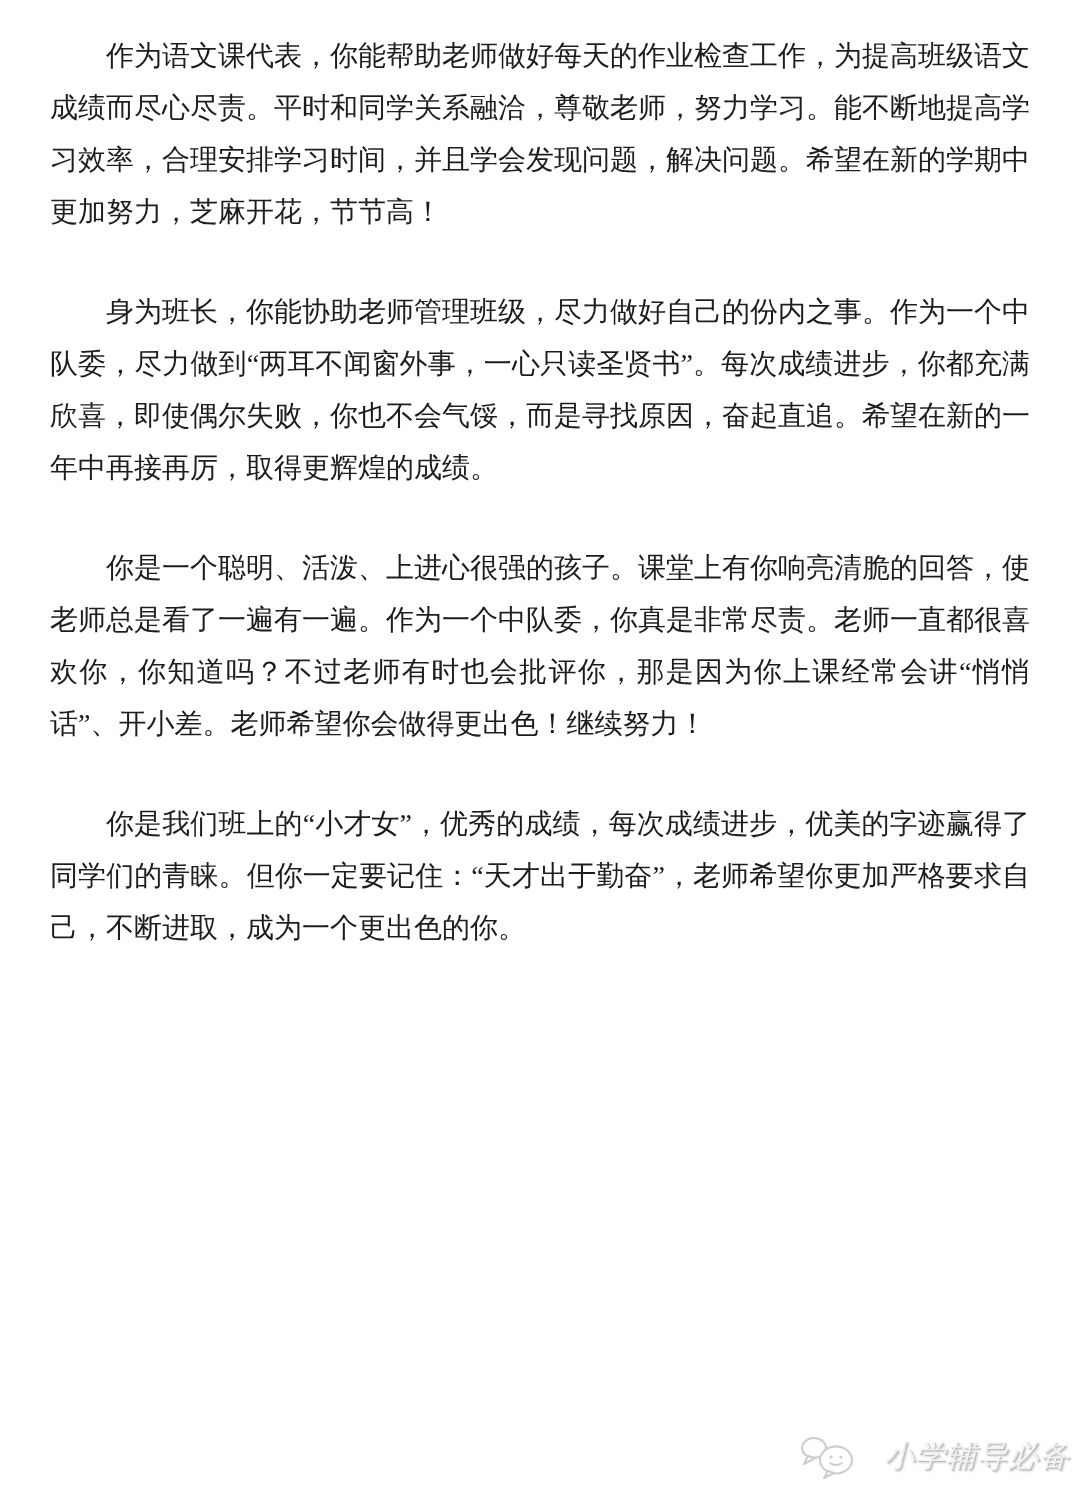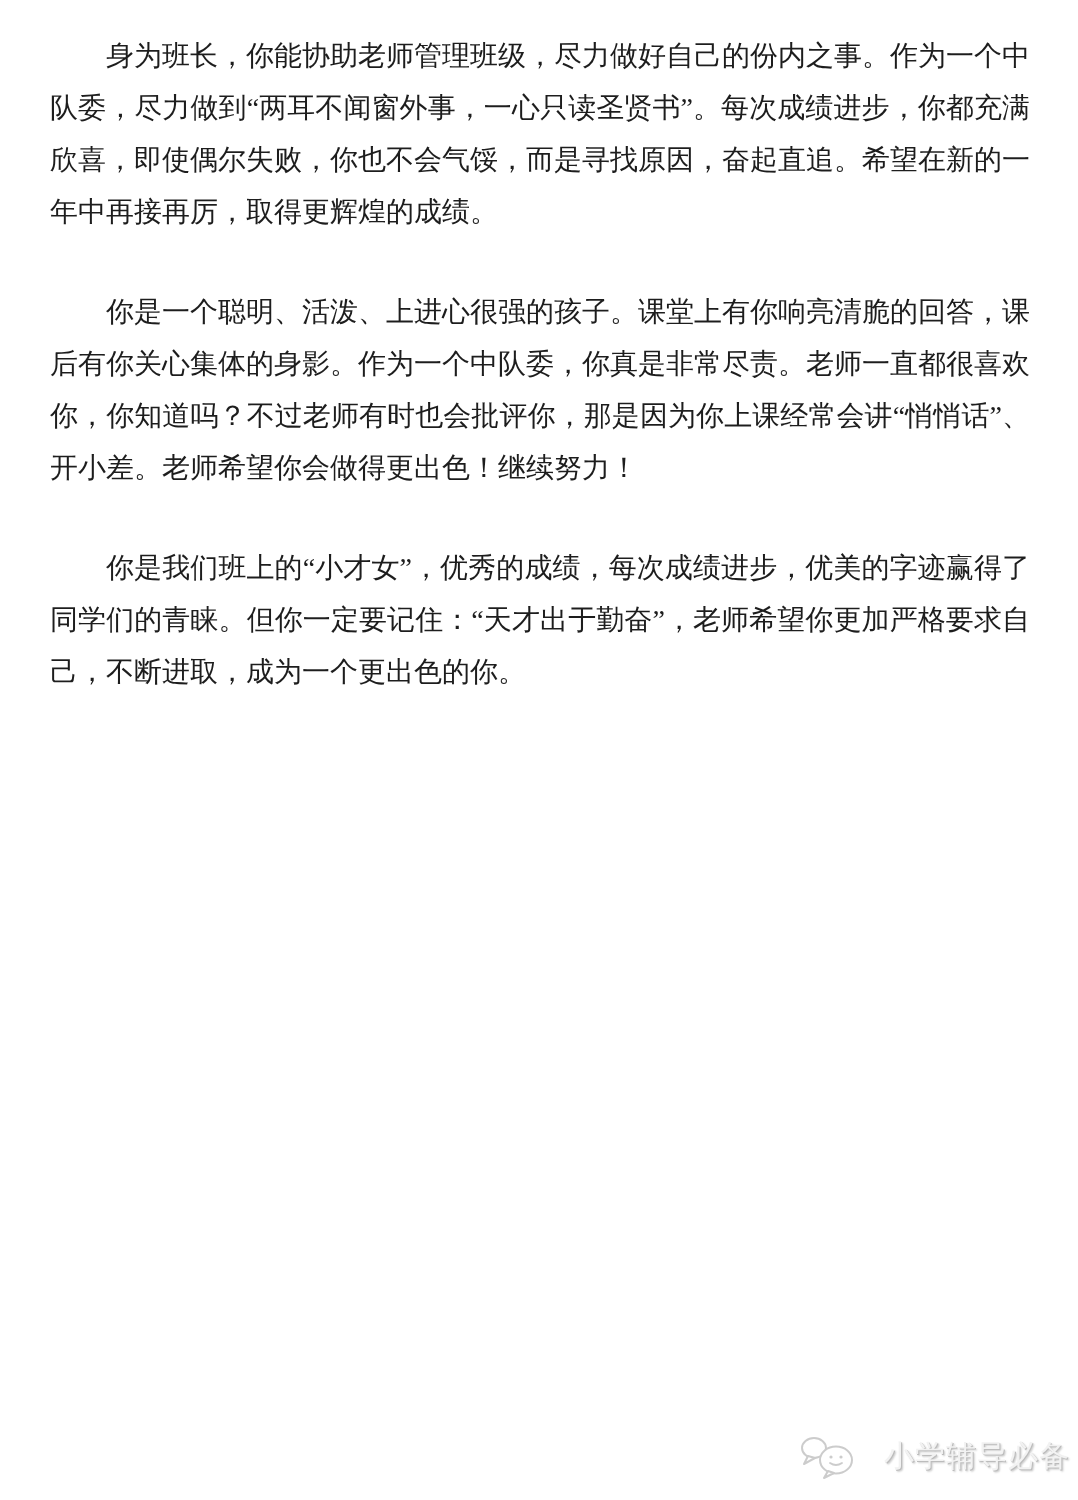"作为语文课代表，你能帮助老师做好每天的作业检查工作，为提高班级语文成绩而尽心尽责" p.para { html: none -> <p>作为语文课代表，你能帮助老师做好每天的作业检查工作，为提高班级语文成绩而尽心尽责。平时和同学关系融洽，尊敬老师，努力学习。能不断地提高学习效率，合理安排学习时间，并且学会发现问题，解决问题。希望在新的学期中更加努力，芝麻开花，节节高！</p> }
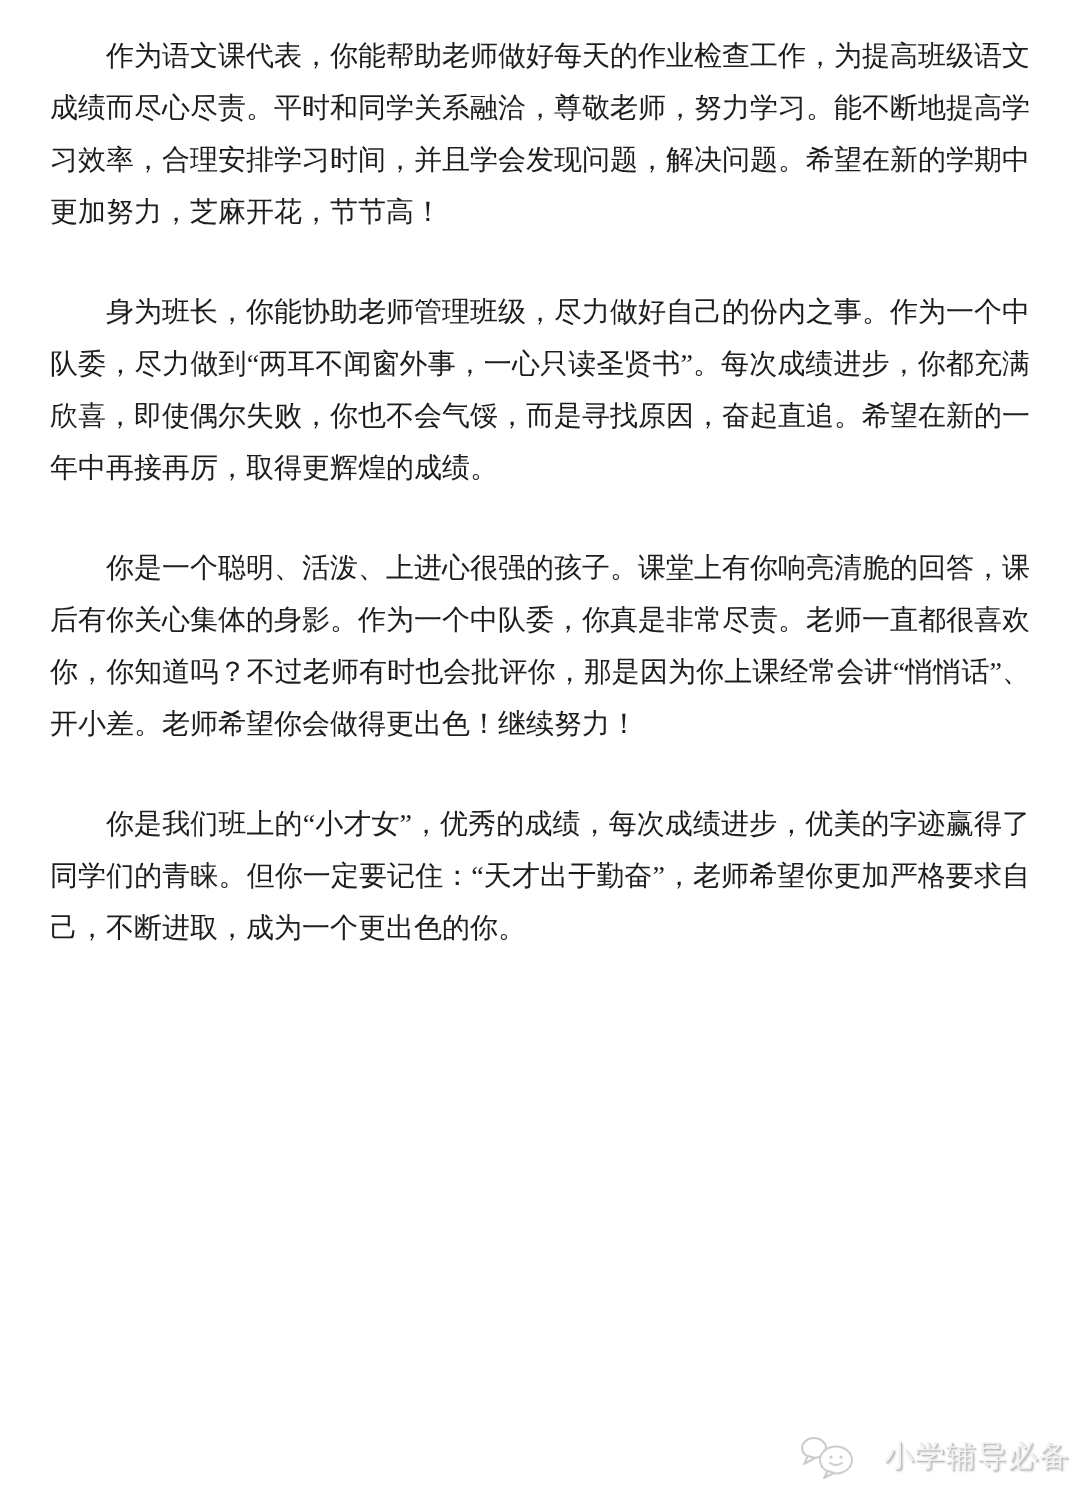"你是一个聪明、活泼、上进心很强的孩子。课堂上有你响亮清脆的回答，课后有你关心集体" p.para { text: 课后有你关心集体的身影 -> 使老师总是看了一遍有一遍 }
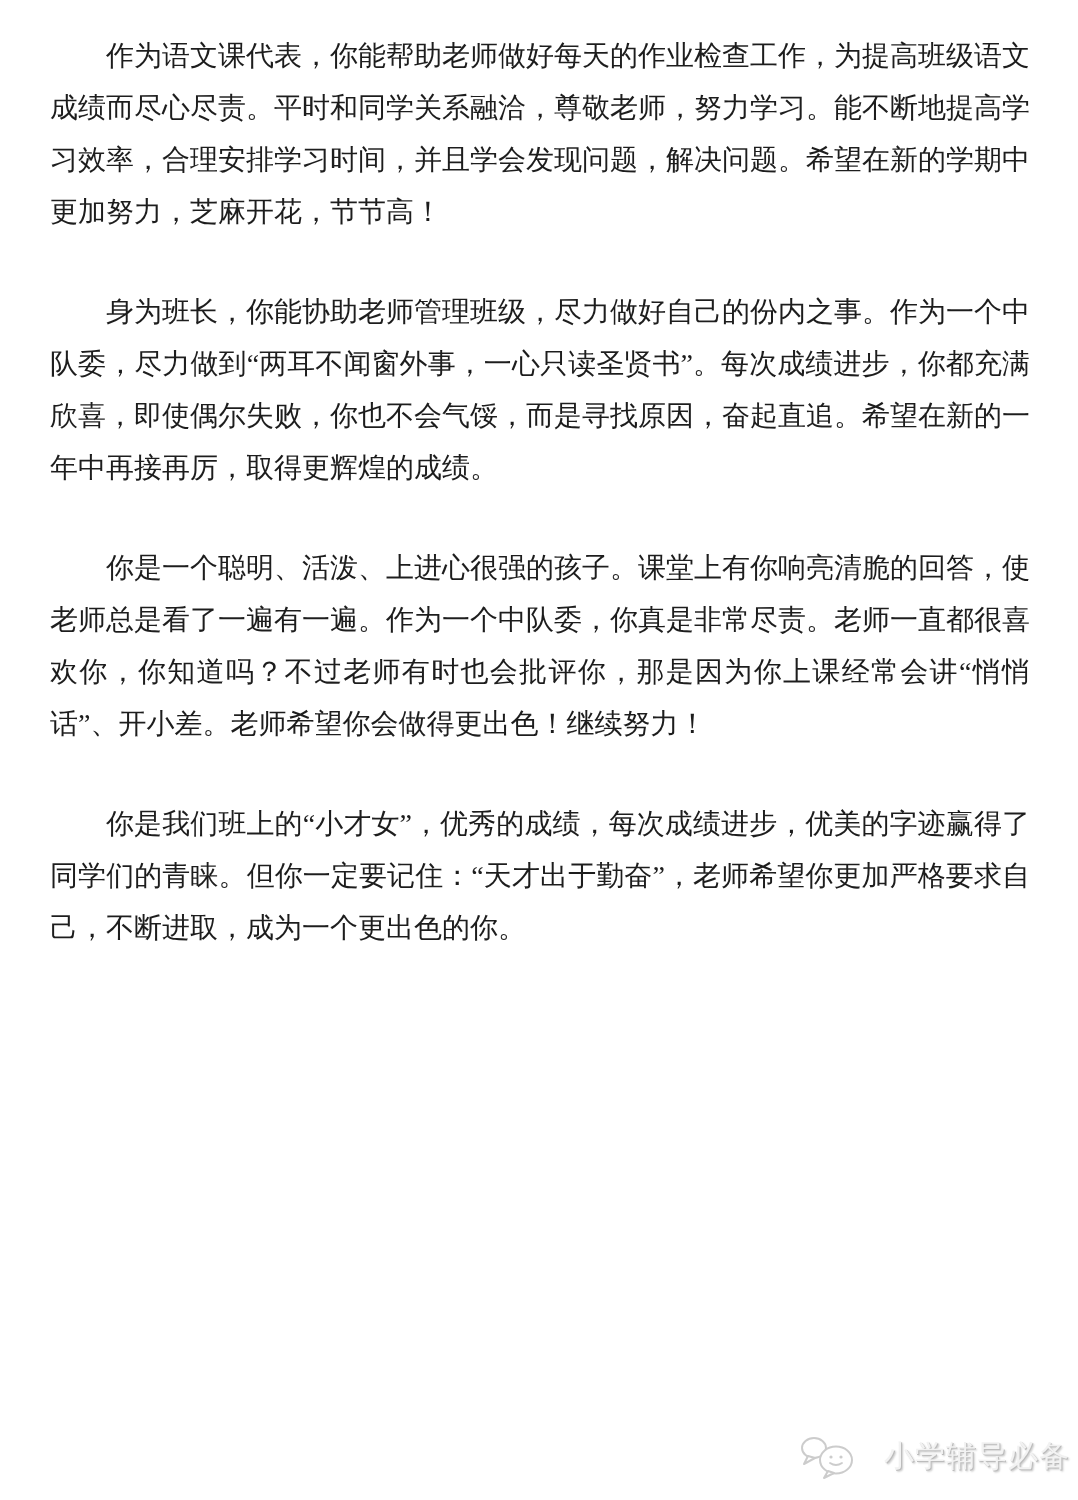"小学辅导必备" .watermark { font-style: none -> italic }
